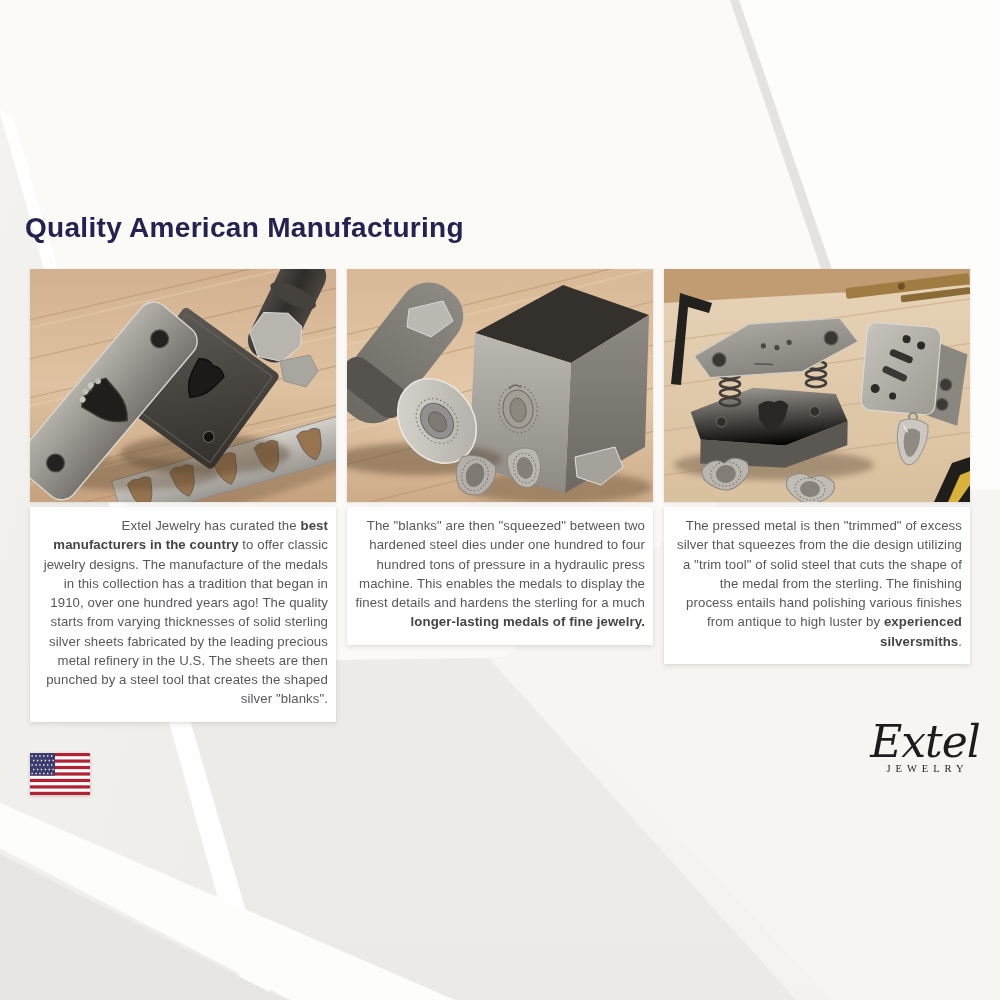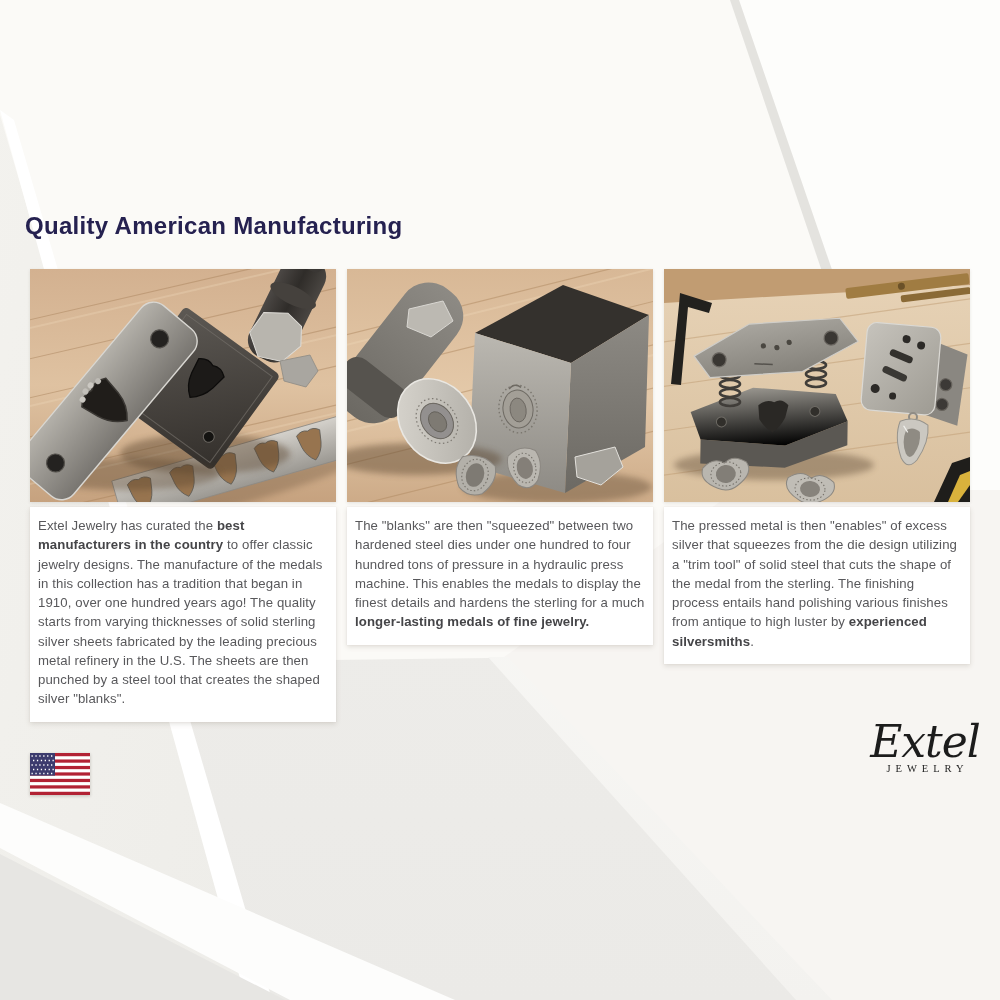"Quality American Manufacturing" .title { font-size: 24px -> 28px }
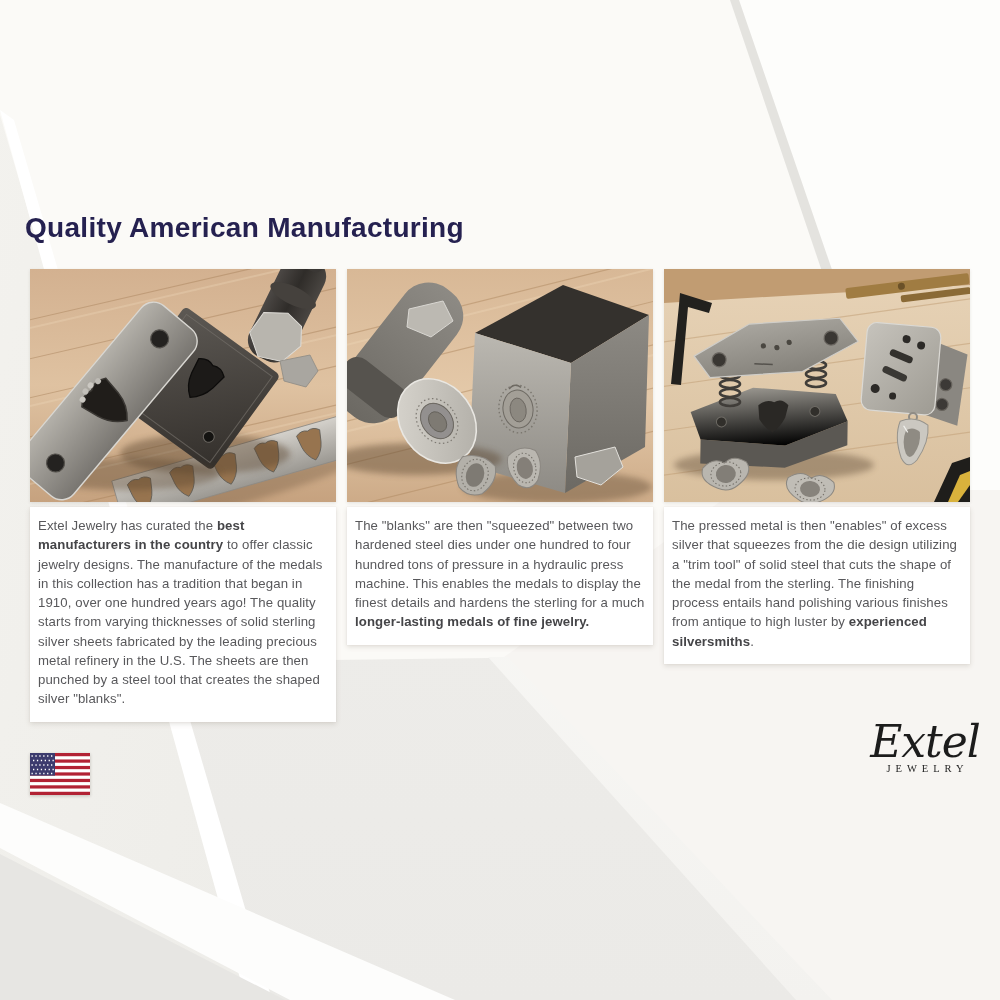"Extel Jewelry has curated the" .card p { text-align: left -> right }
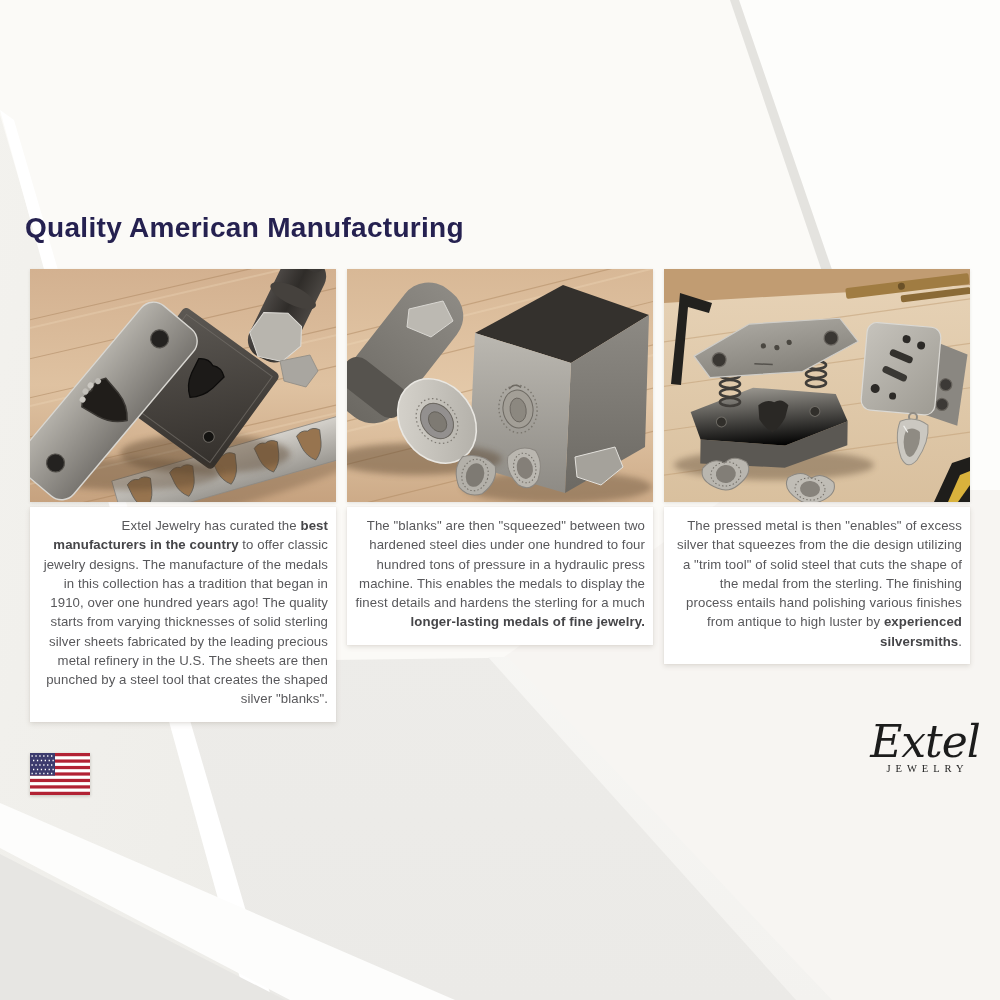"The pressed metal is then" span { text: enables -> trimmed }
